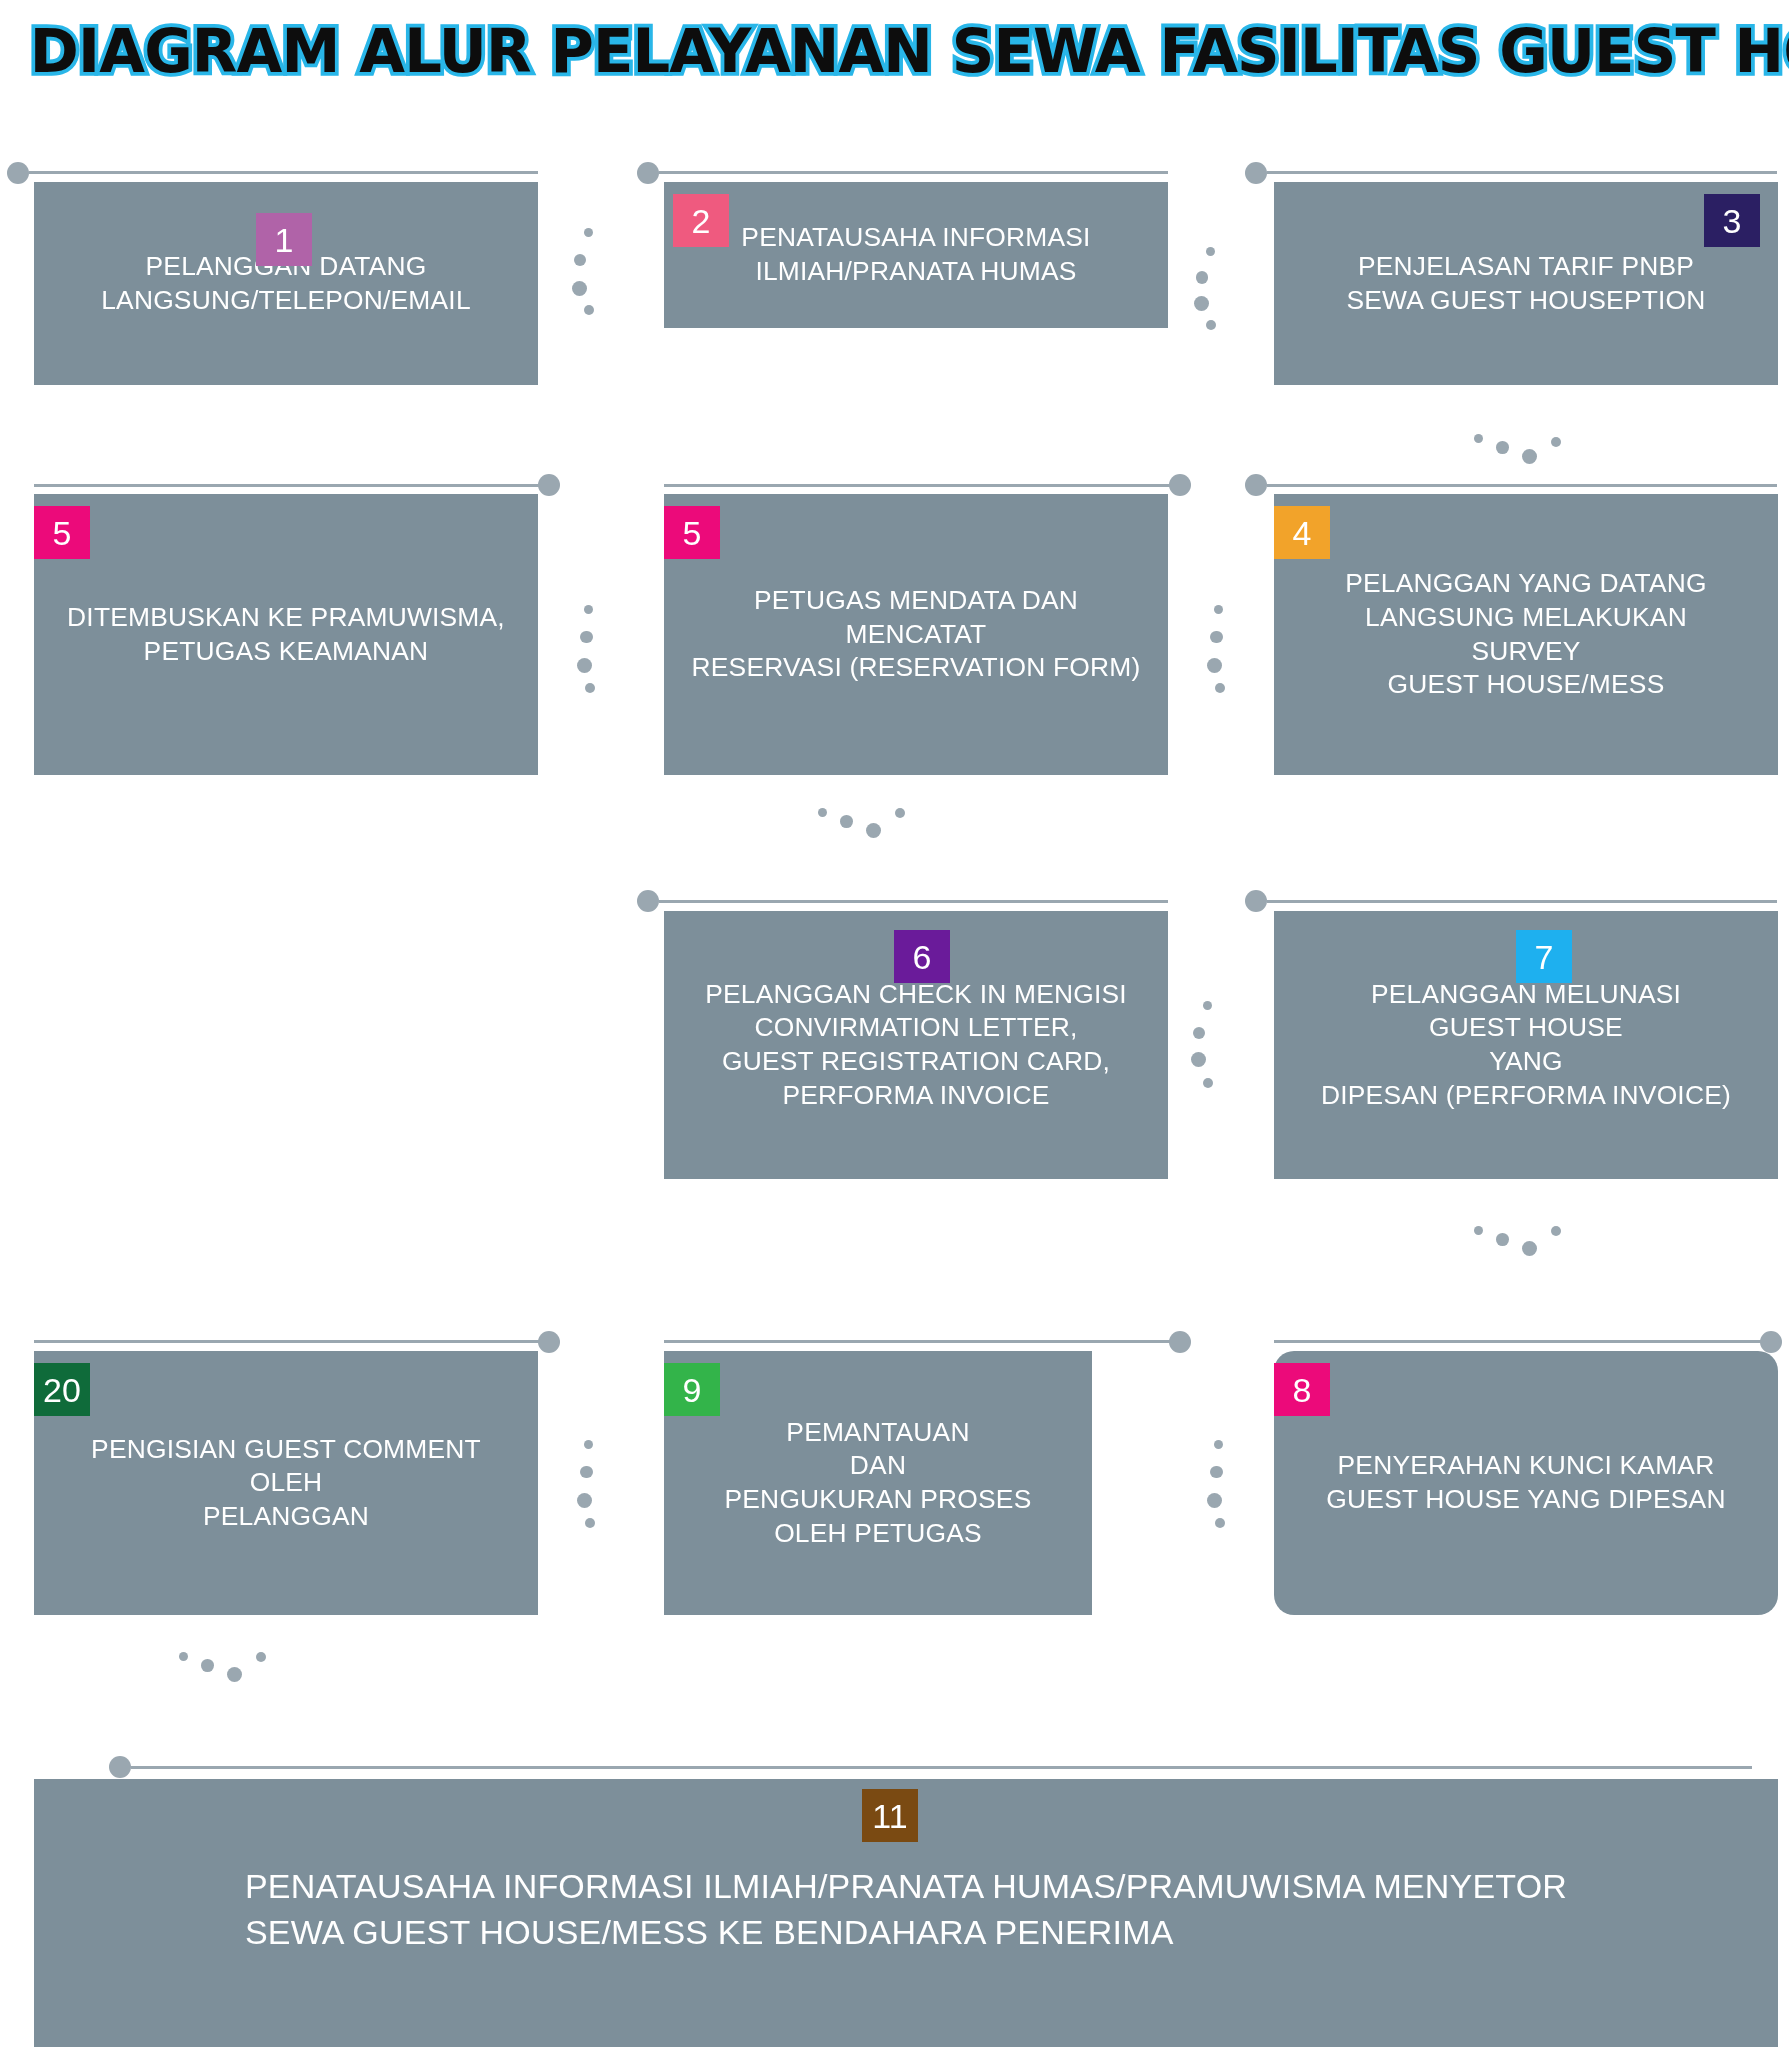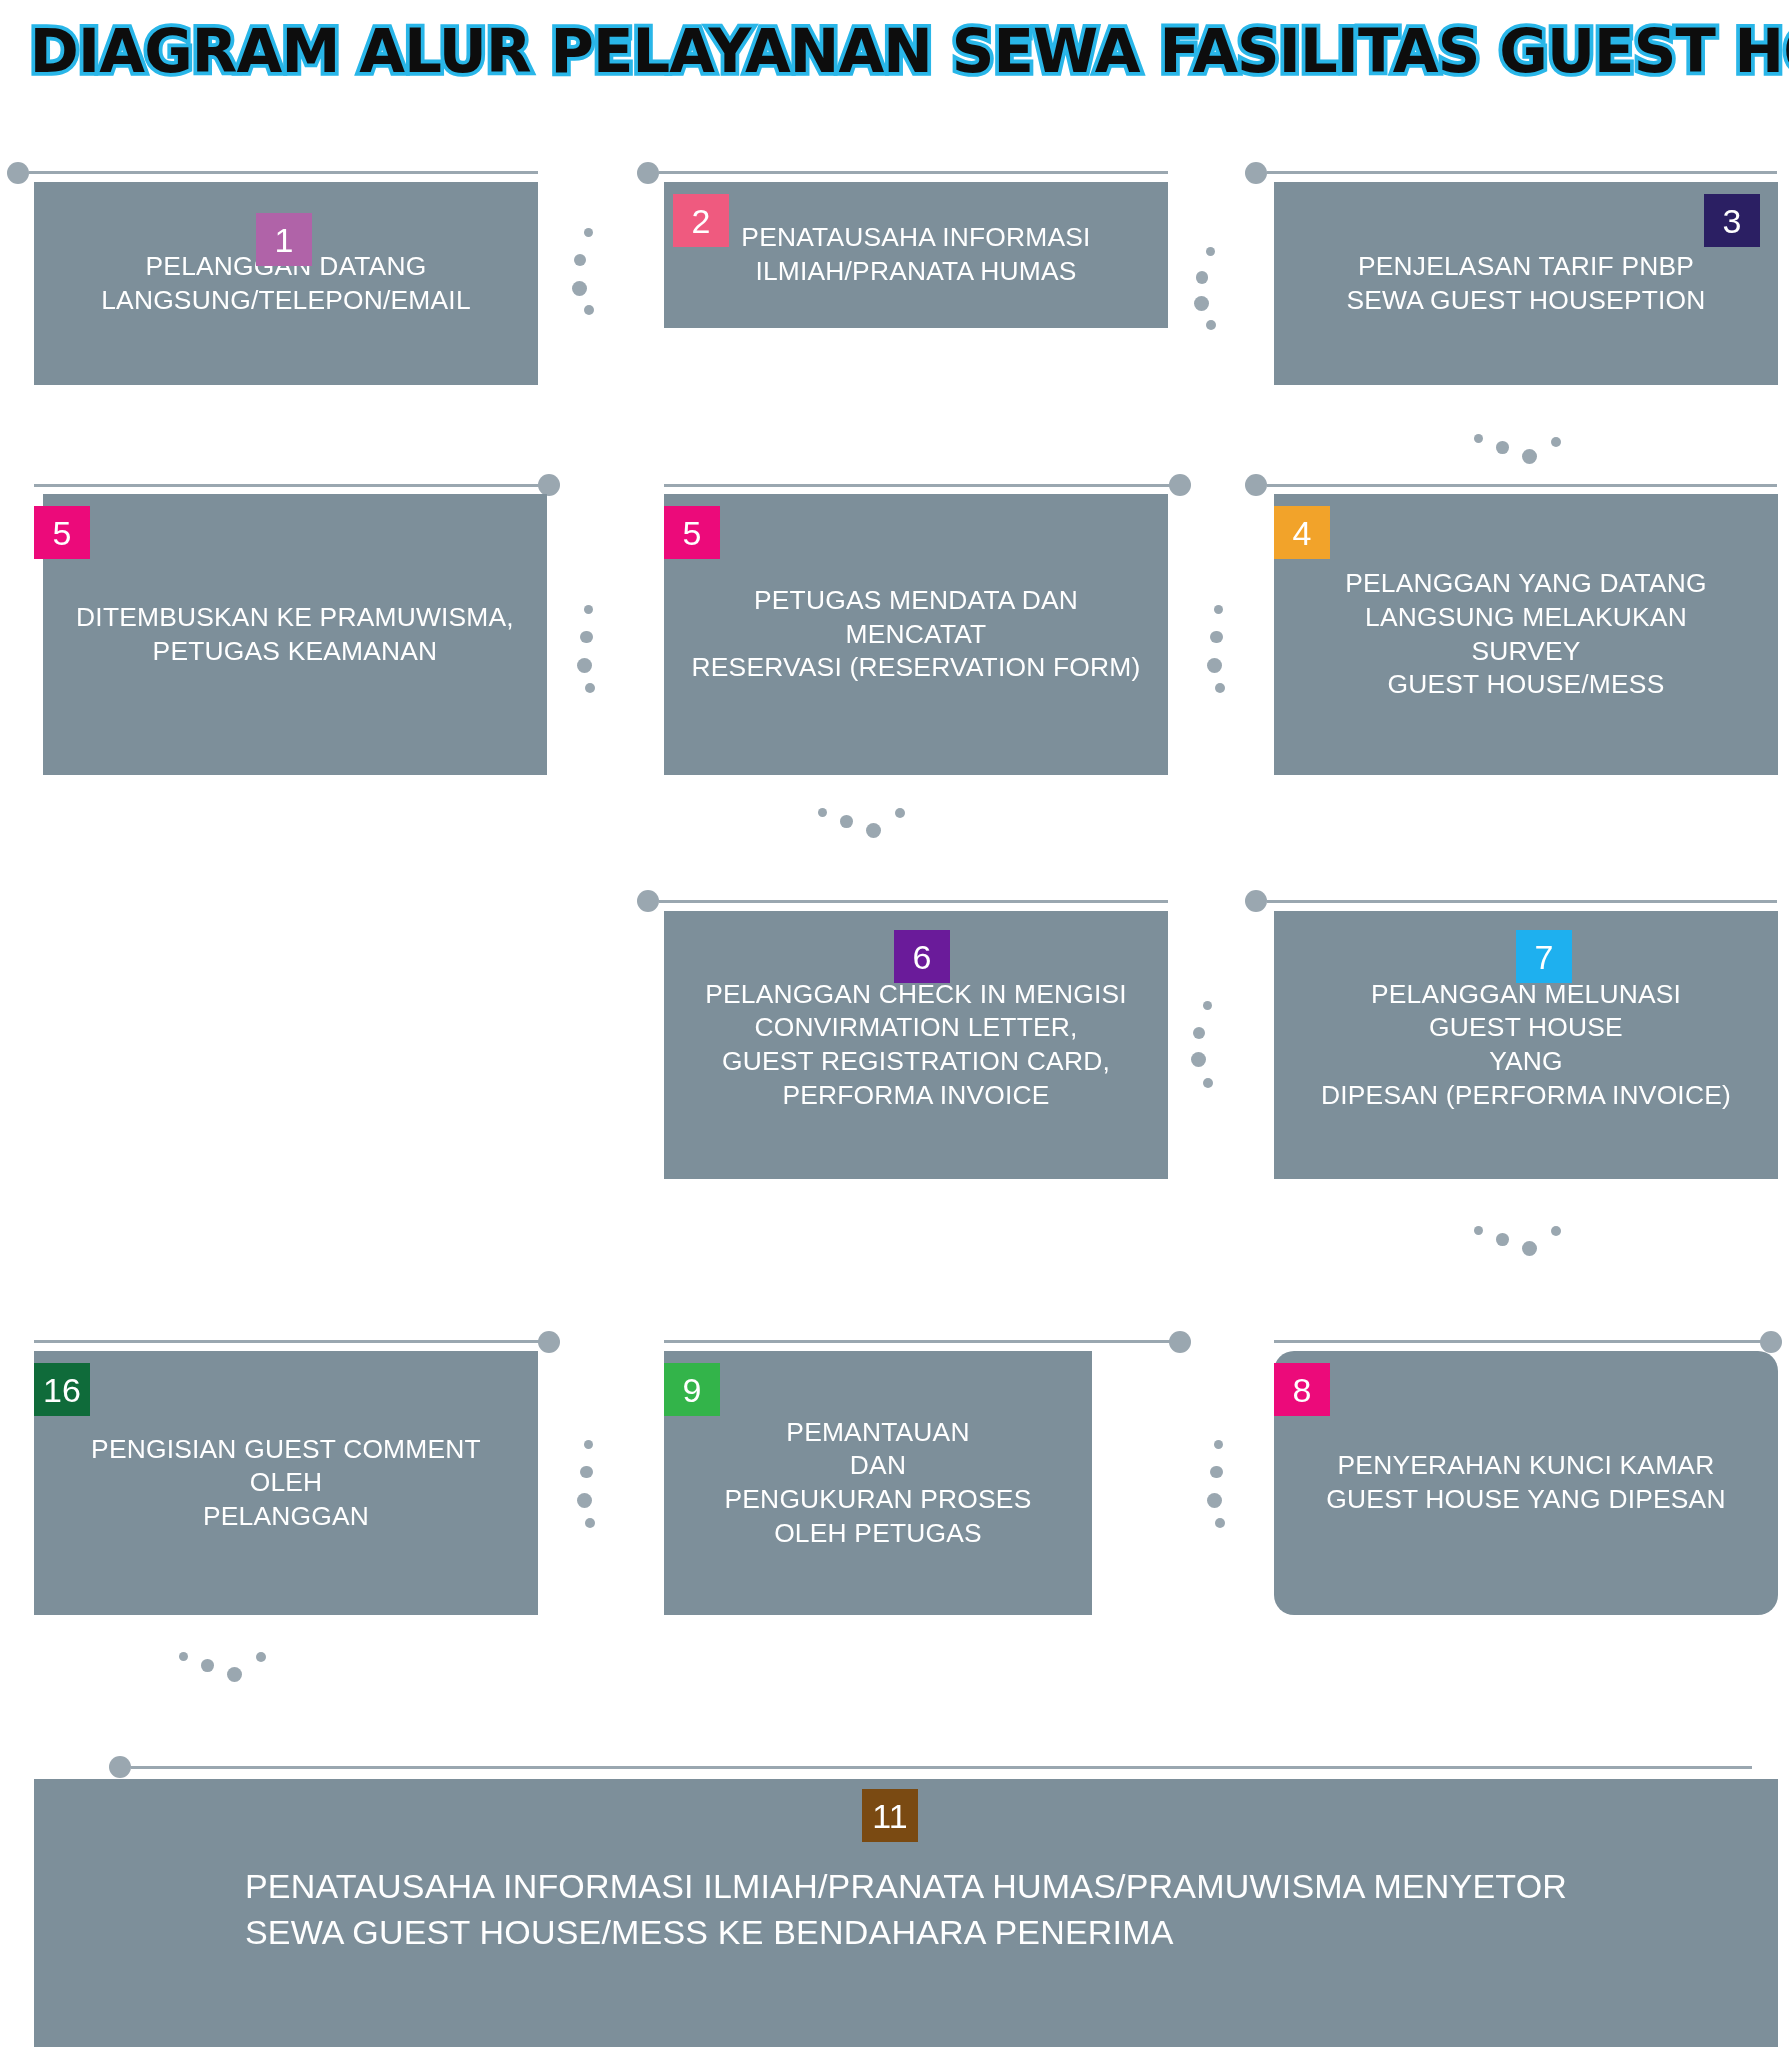"DITEMBUSKAN KE PRAMUWISMA," div.box { margin-left: 9px -> none }
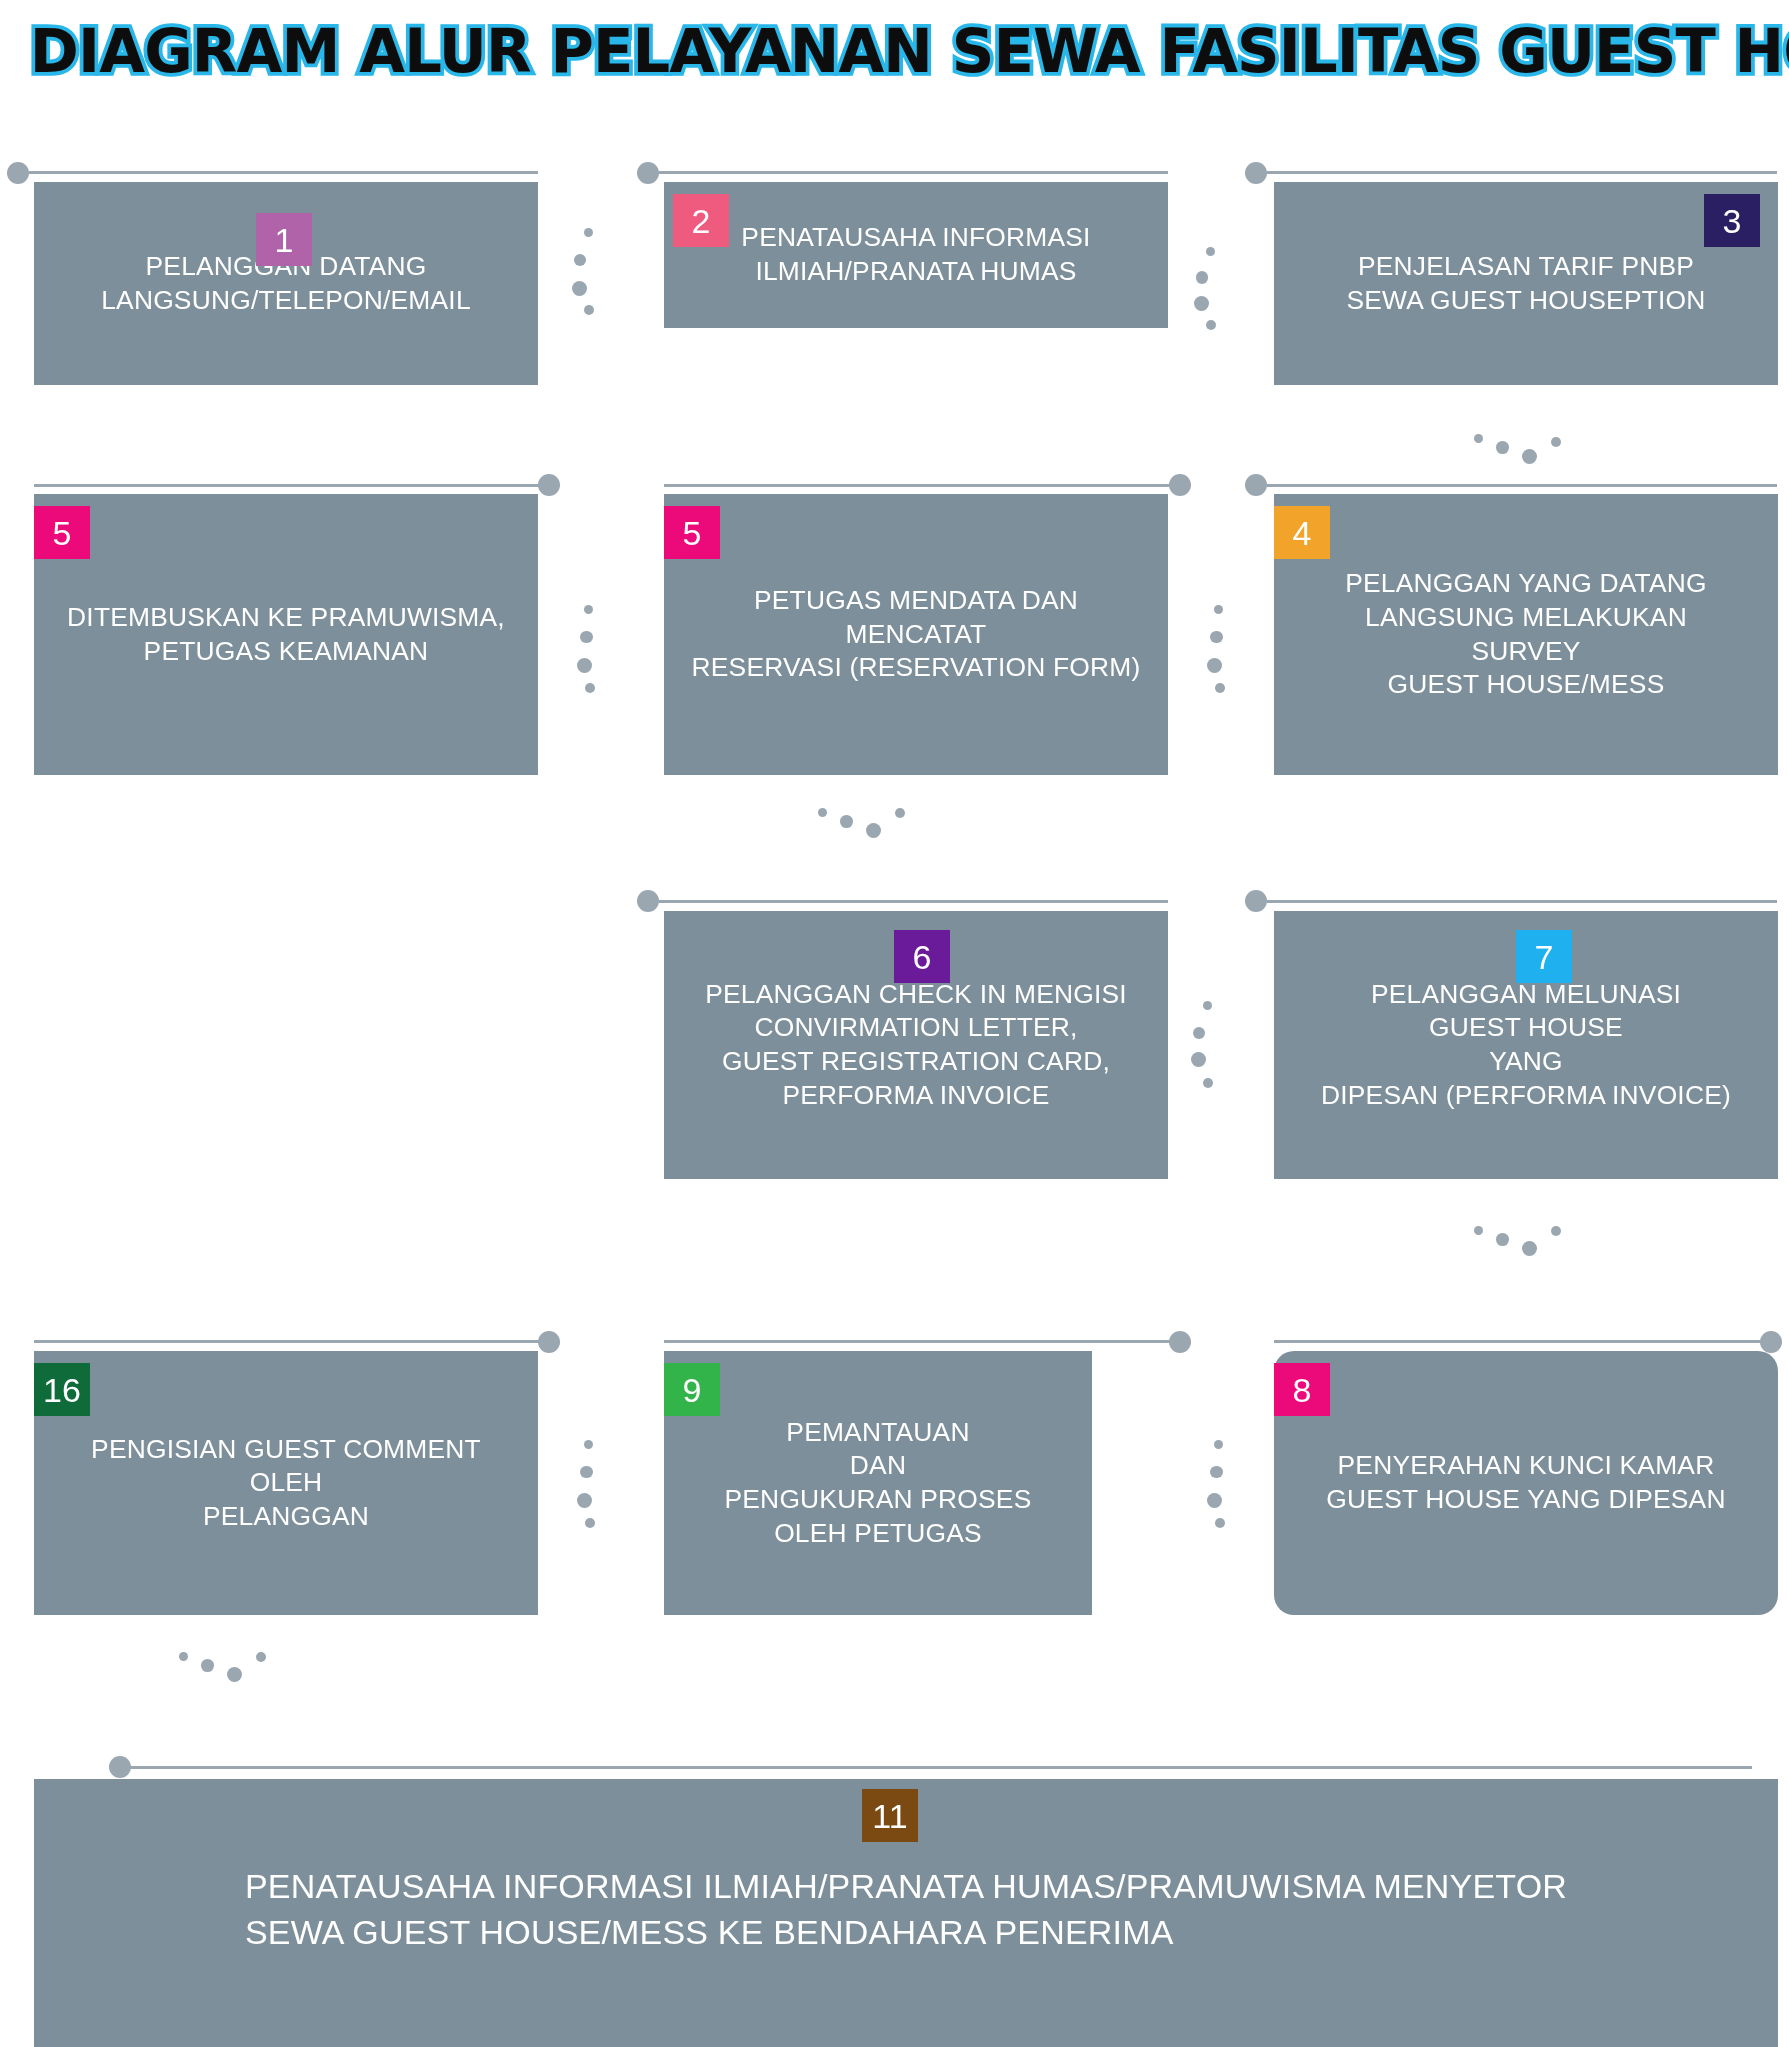"16" span { text: 16 -> 20 }
